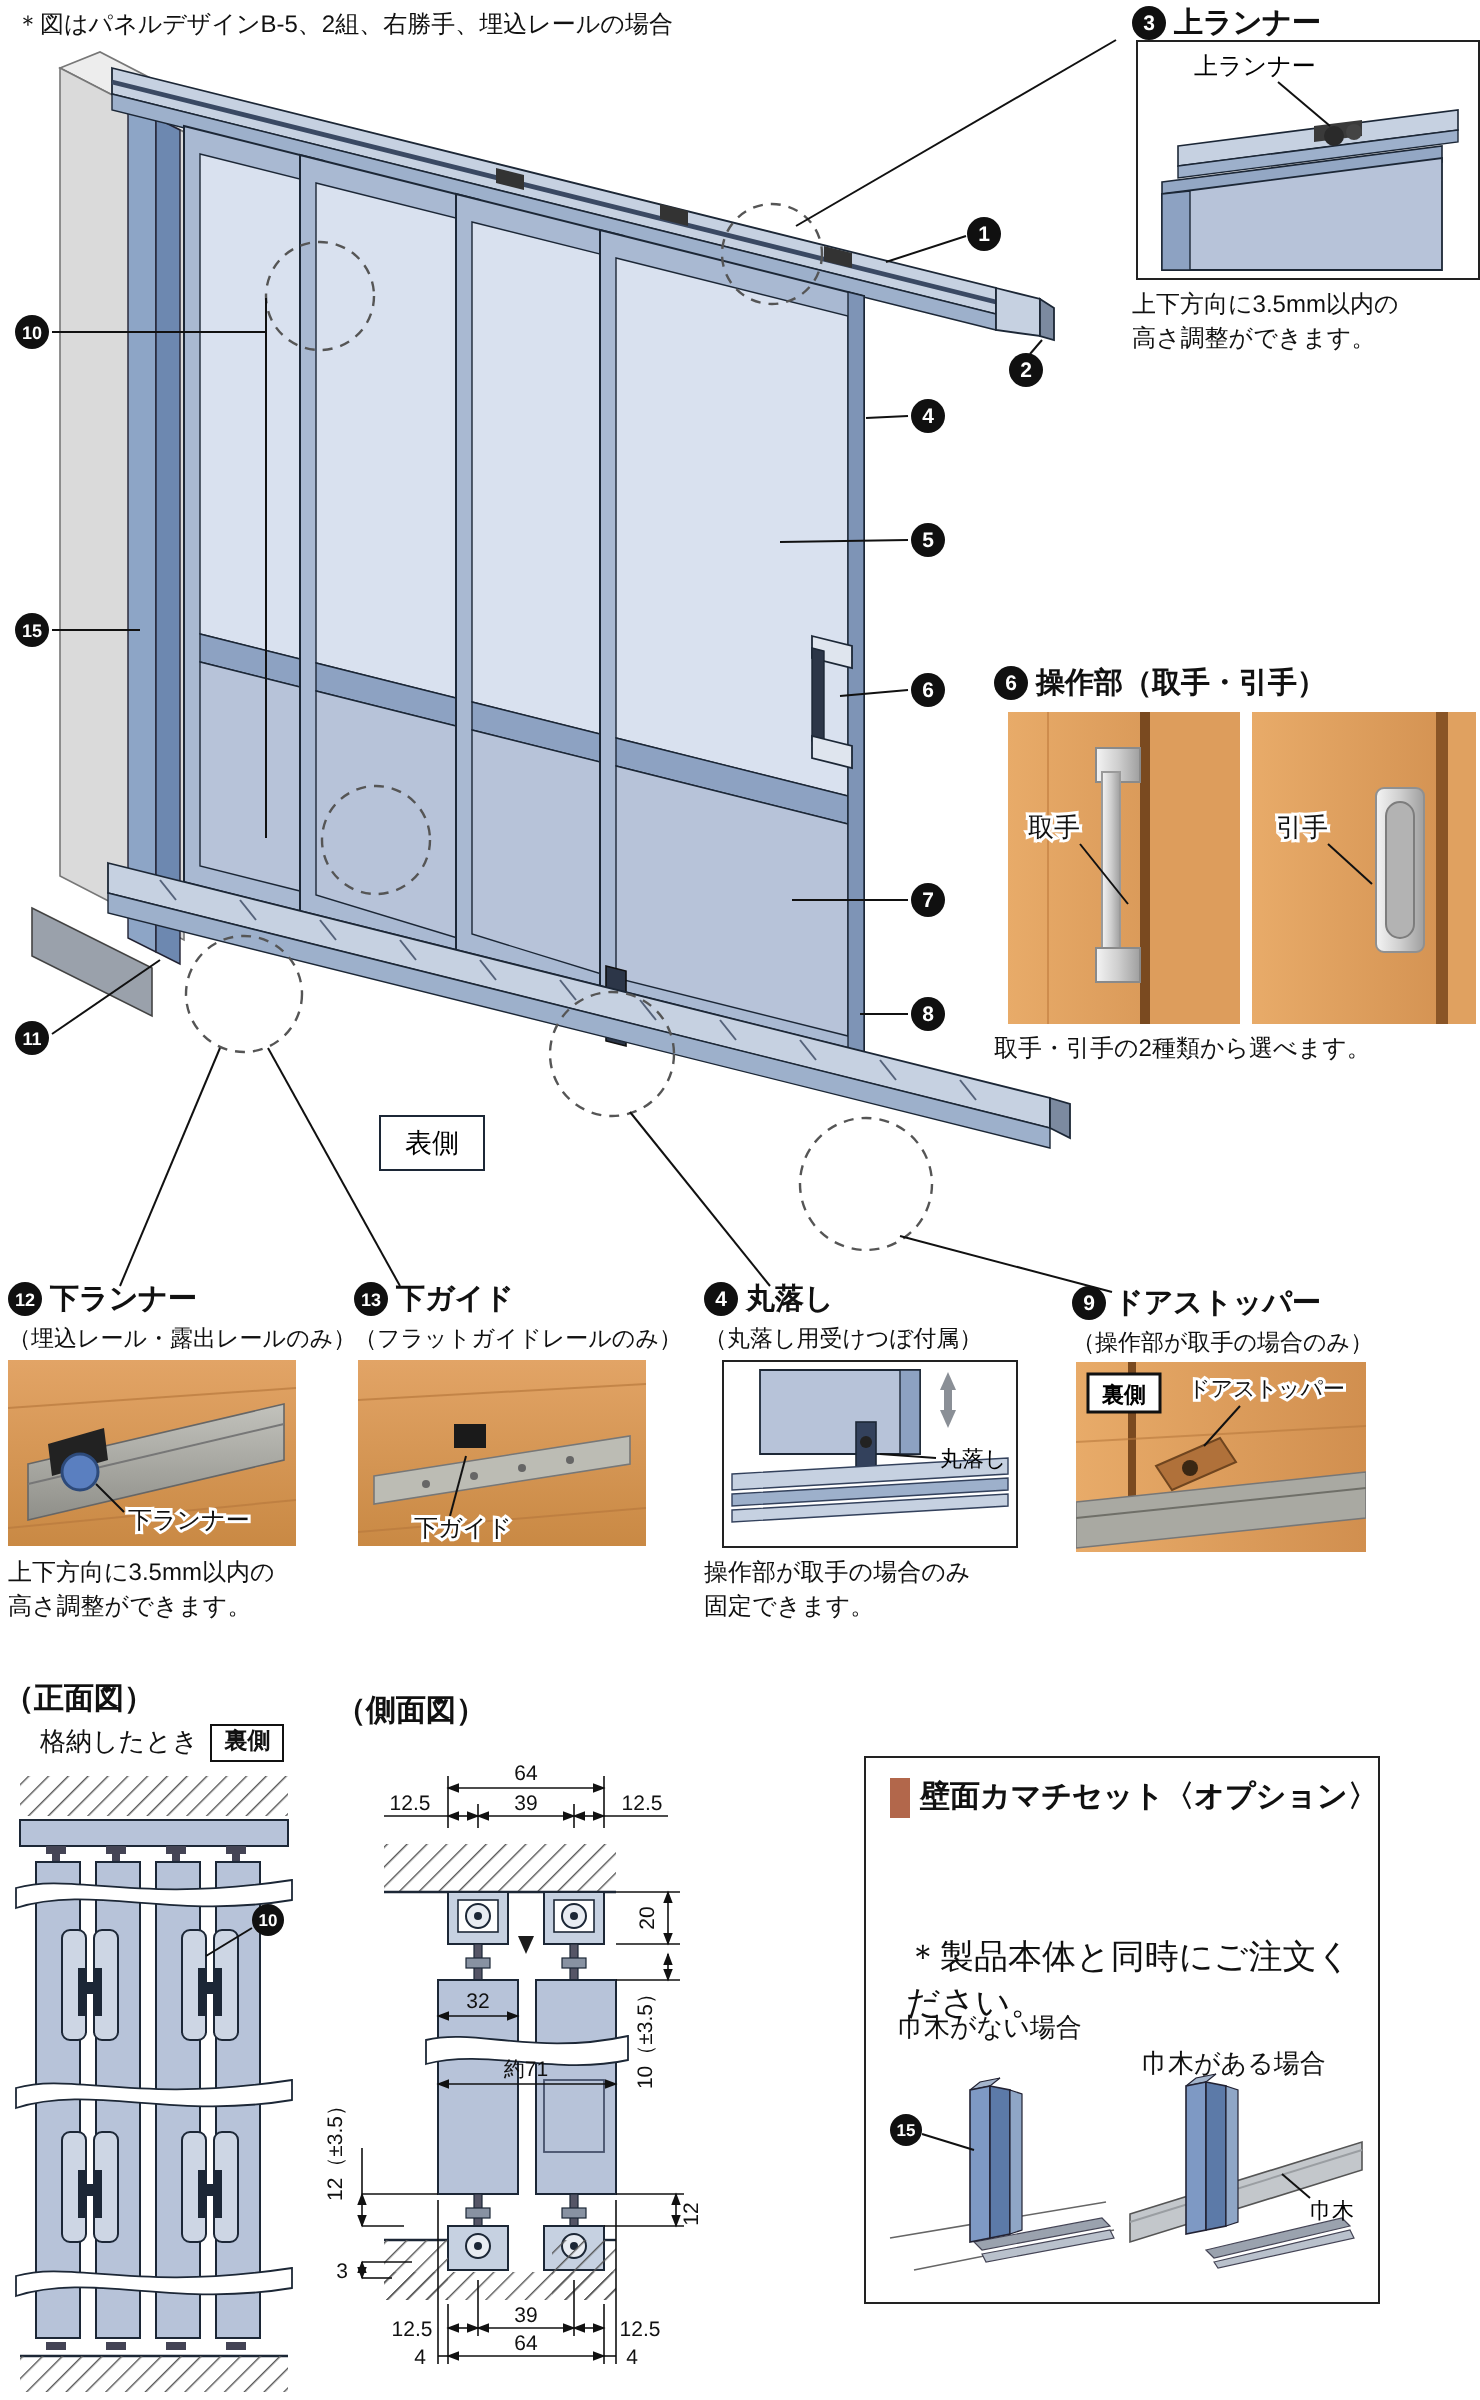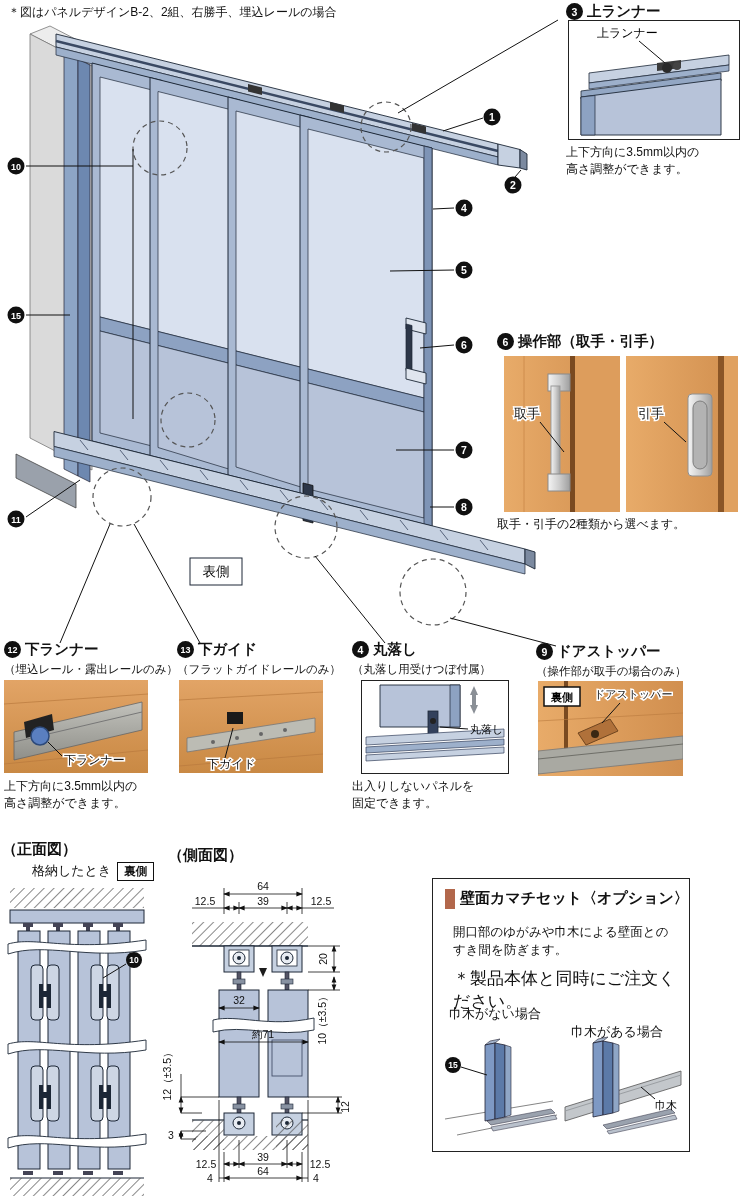"＊図はパネルデザインB-2、2組、右勝手、埋込レールの場合" div.abs { text: B-2 -> B-5 }
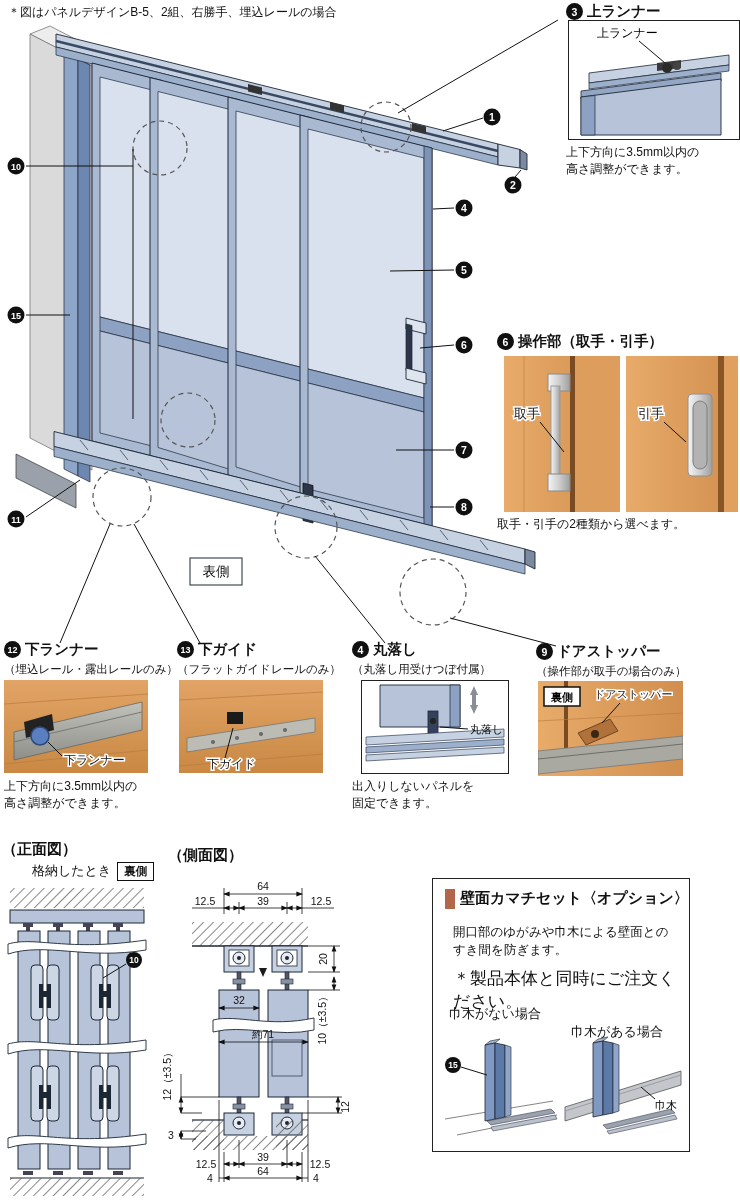"出入りしないパネルを" div { text: 出入りしないパネルを -> 操作部が取手の場合のみ }
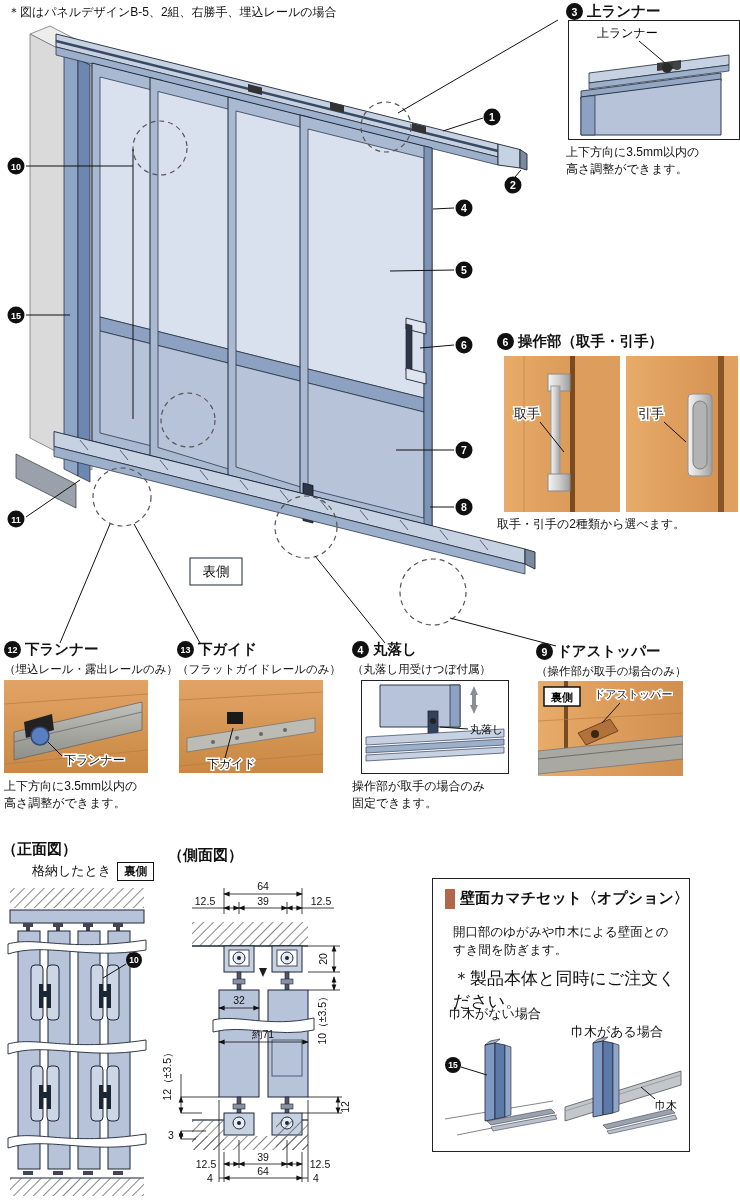"格納したとき" div.abs { left: 32px -> 20px }
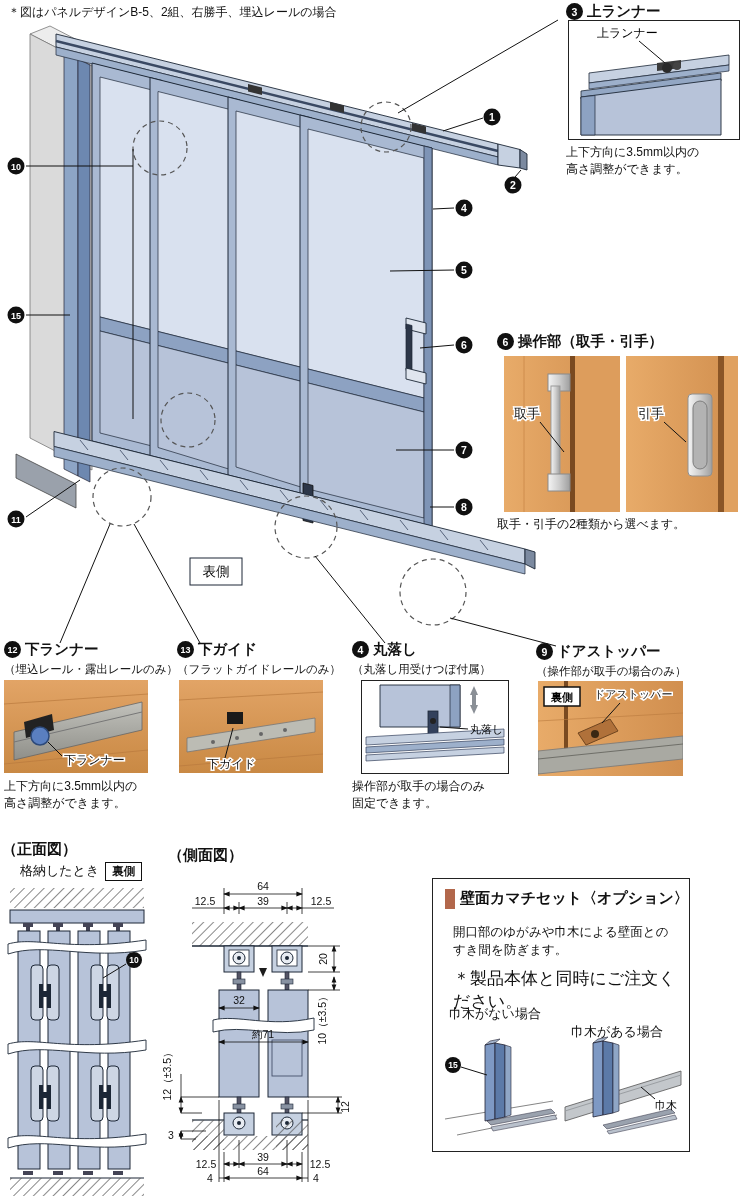"開口部のゆがみや巾木による壁面との" div { html: <div> <div>開口部のゆがみや巾木による壁面との</div> <div>すき間を防ぎます。</div> </div> -> none }
